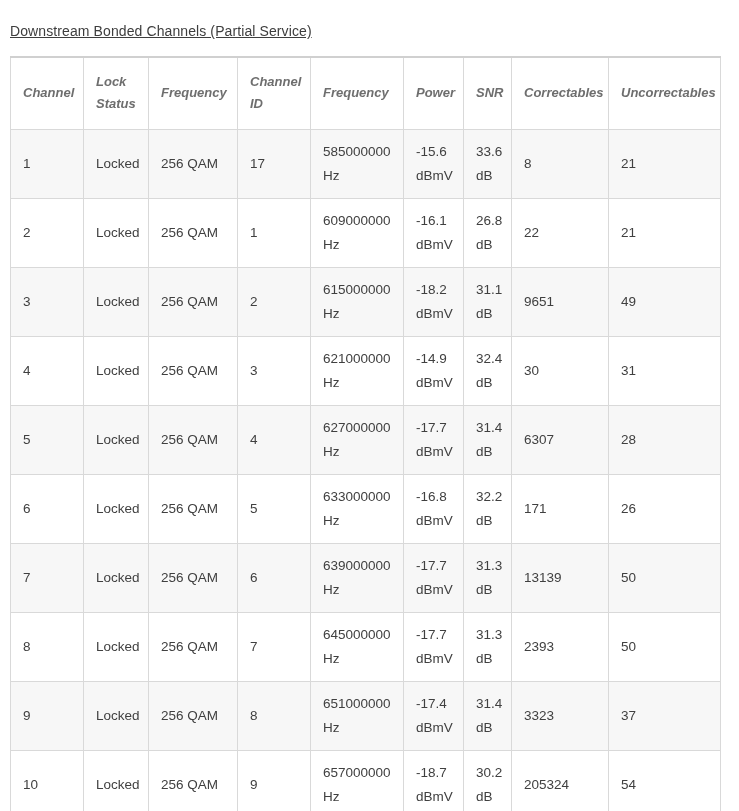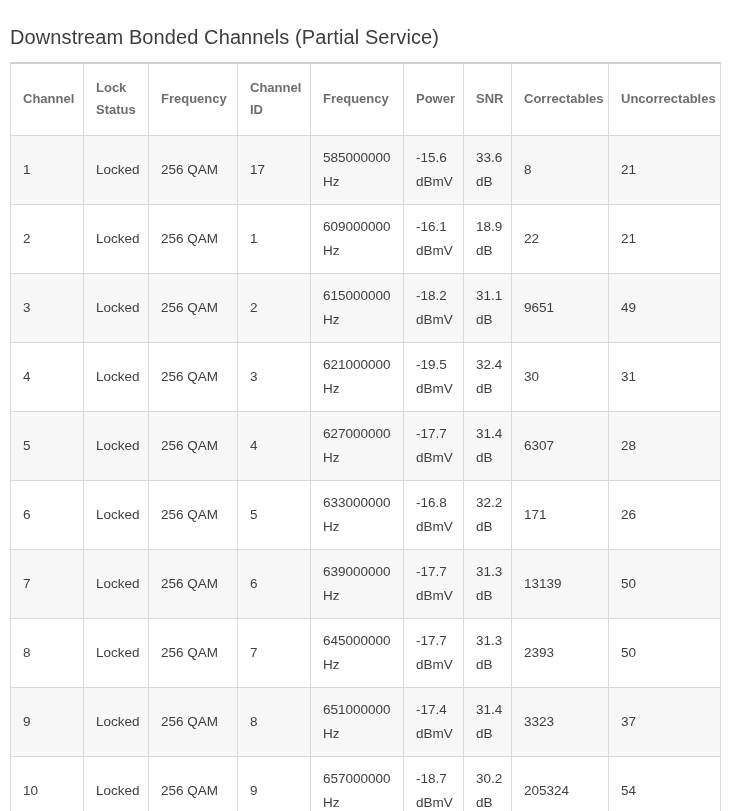"Downstream Bonded Channels (Partial" .page-title { font-size: 20px -> 14px; margin: 28px 0 0 10px -> 22px 0 0 10px; text-decoration: none -> underline }
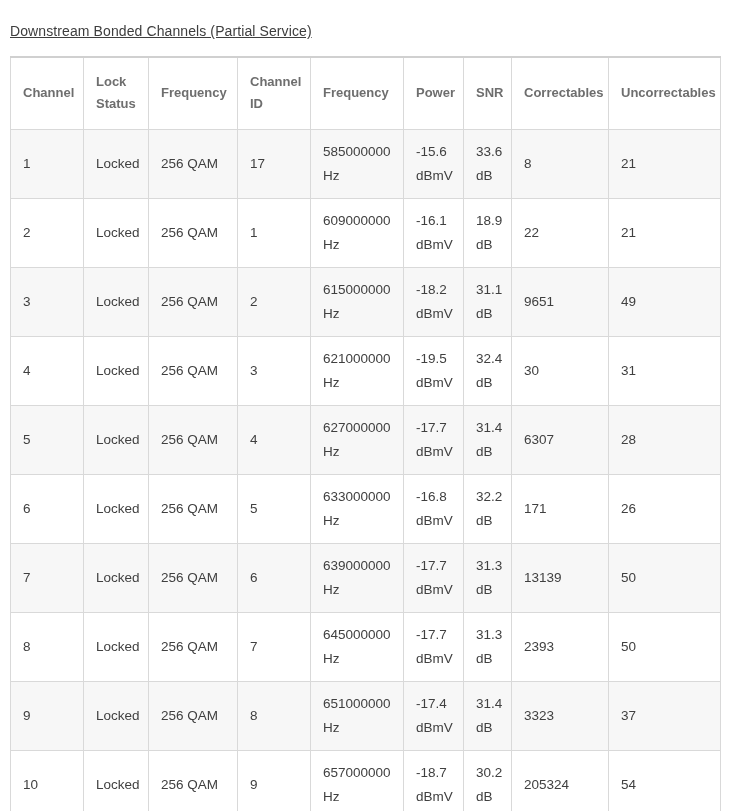"Channel" thead tr { font-style: none -> italic }
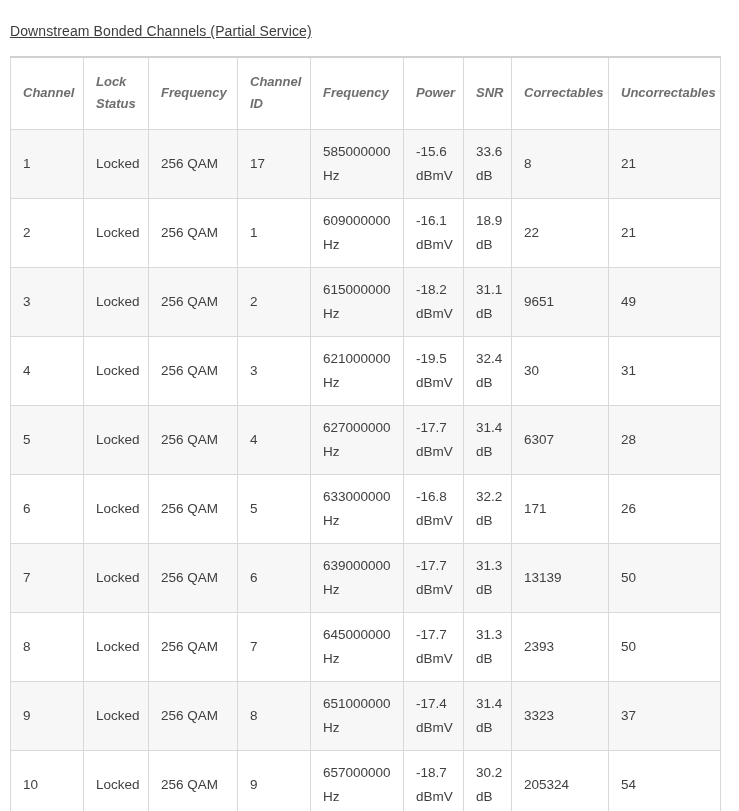"18.9 dB" td { text: 18.9 -> 26.8 }
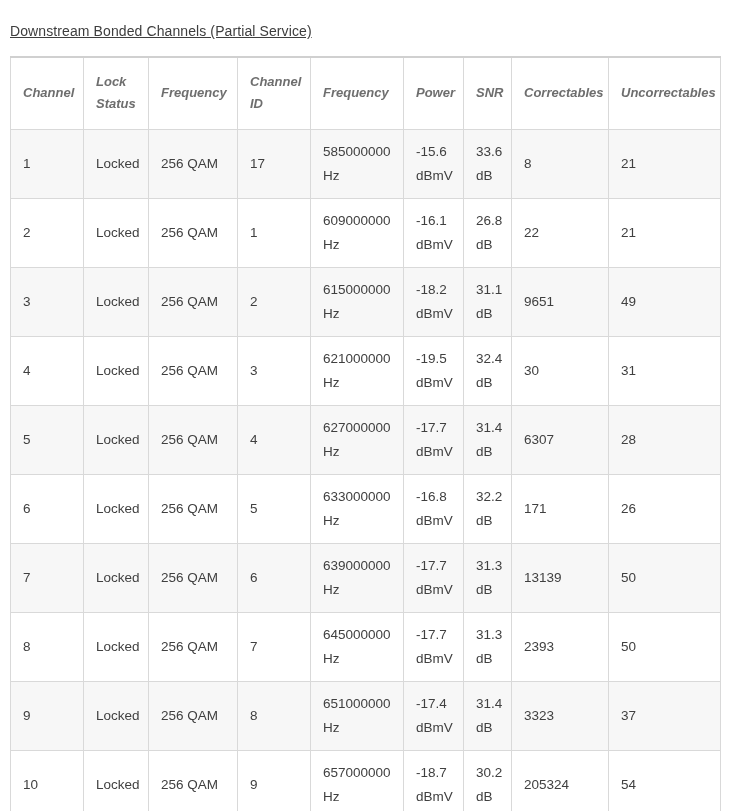"-19.5 dBmV" td { text: -19.5 -> -14.9 }
